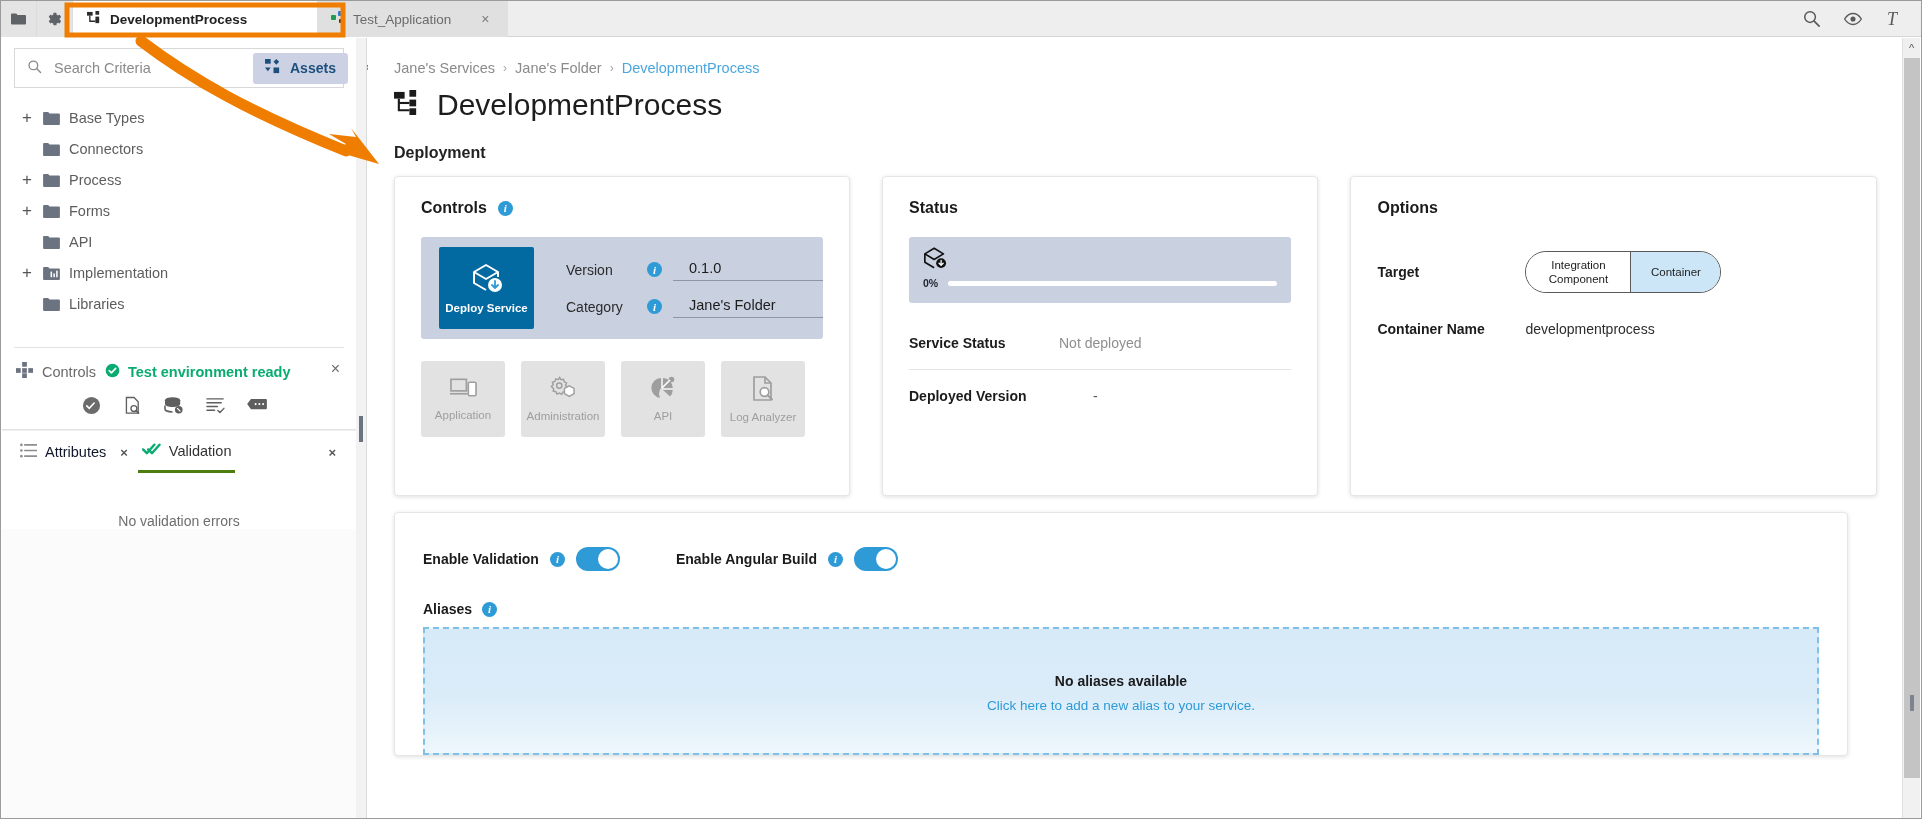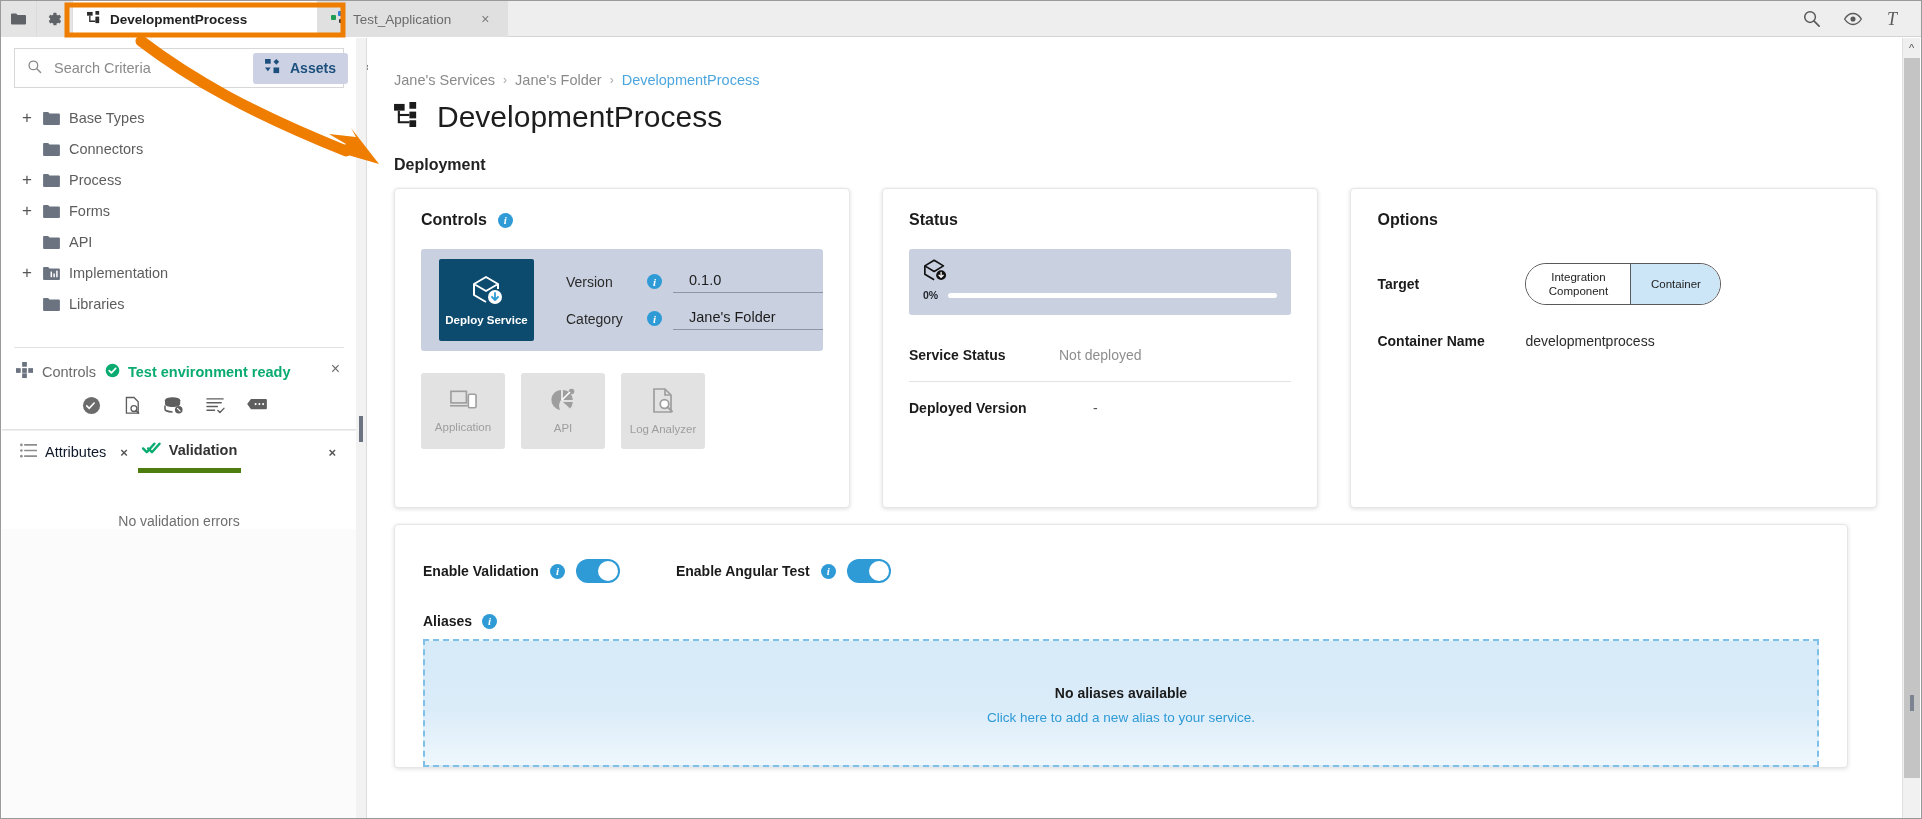"Jane's Services" .main { padding: 16px 0 0 0 -> 4px 0 0 0 }
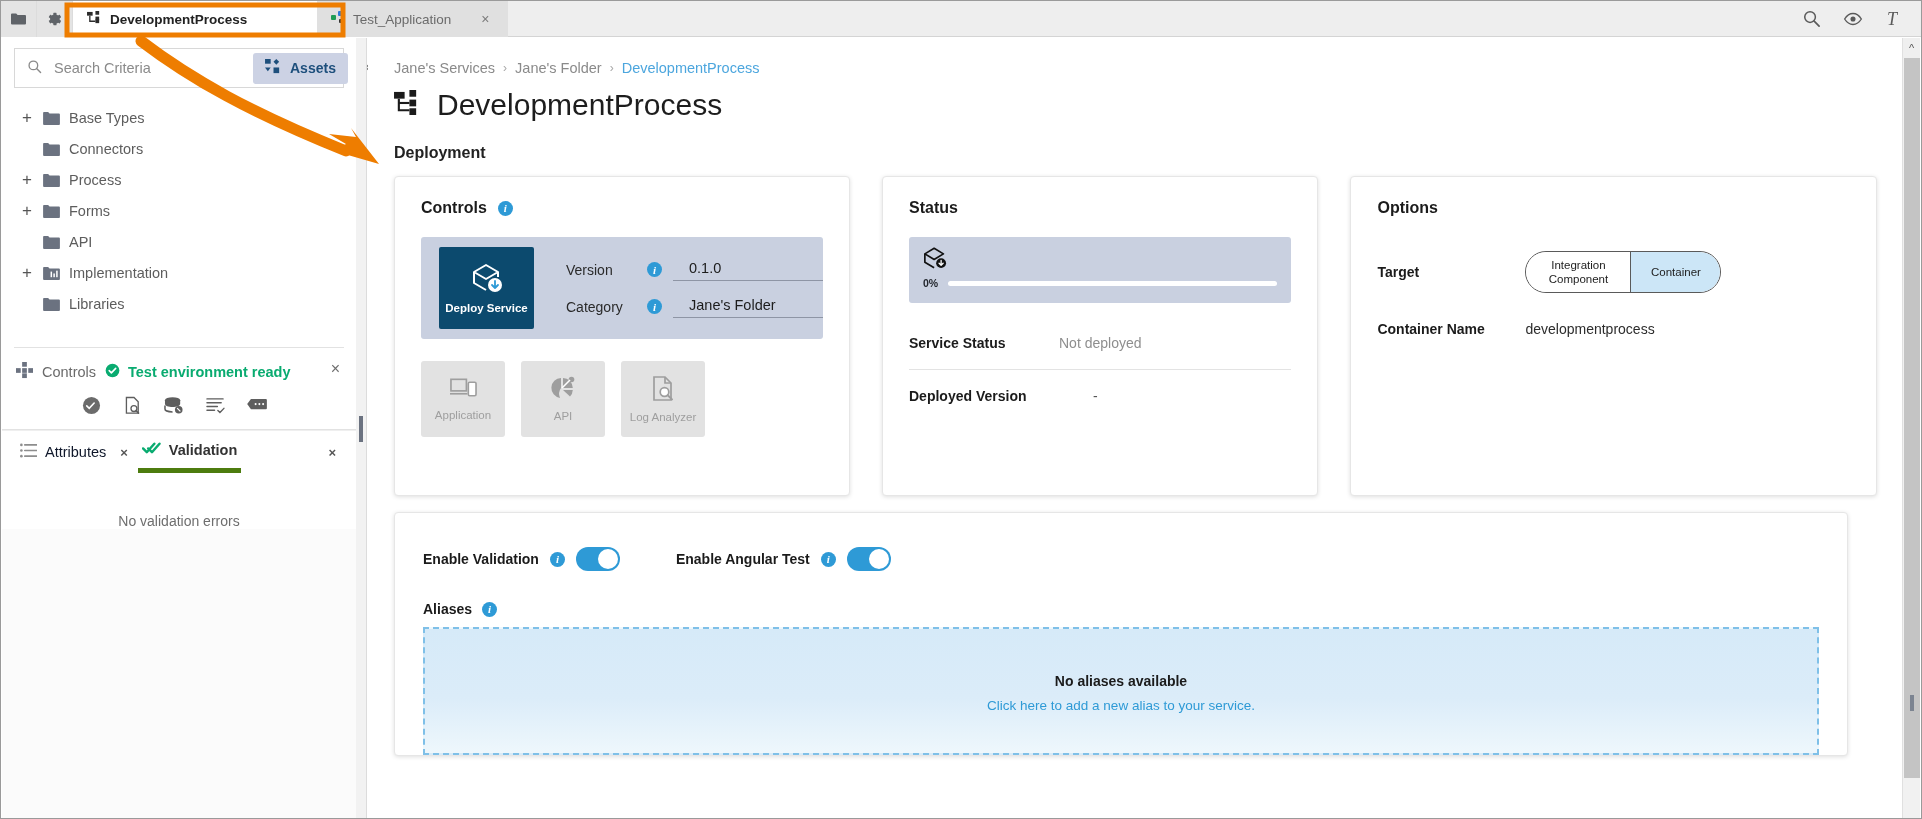"Deploy Service" .deploy-btn { background: #0c4a6e -> #0369a1 }
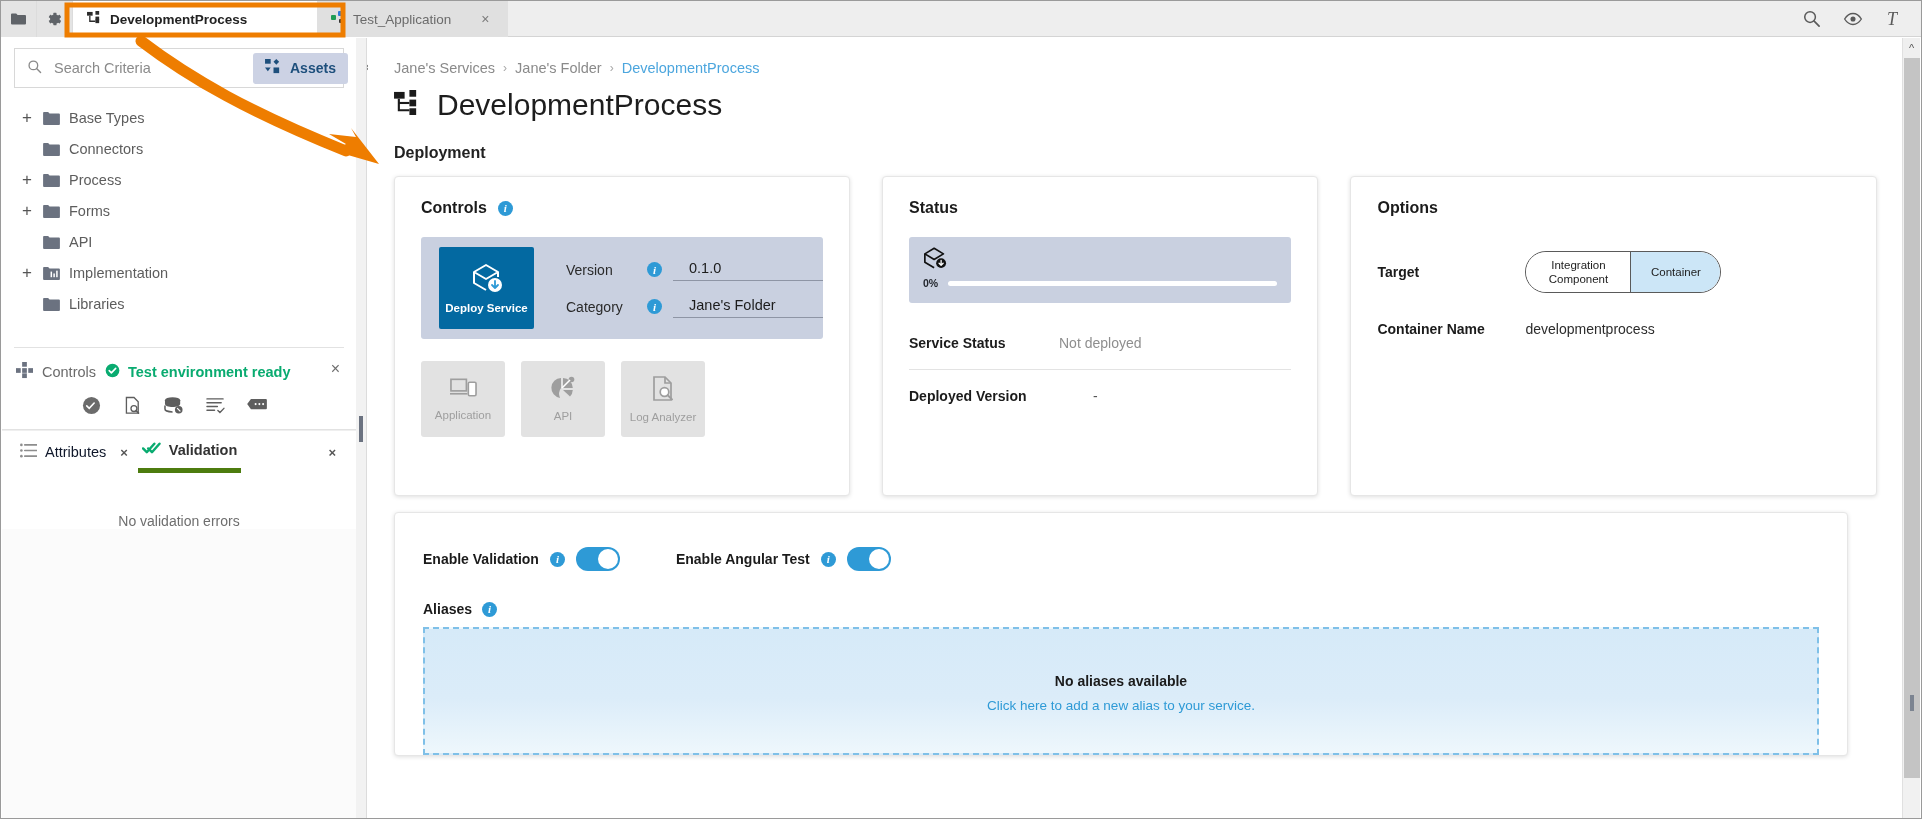"Administration" div.tile { html: none -> <div> <span> <svg> <path></path> <circle></circle> <path></path> </svg> </span> <span>Administration</span> </div> }
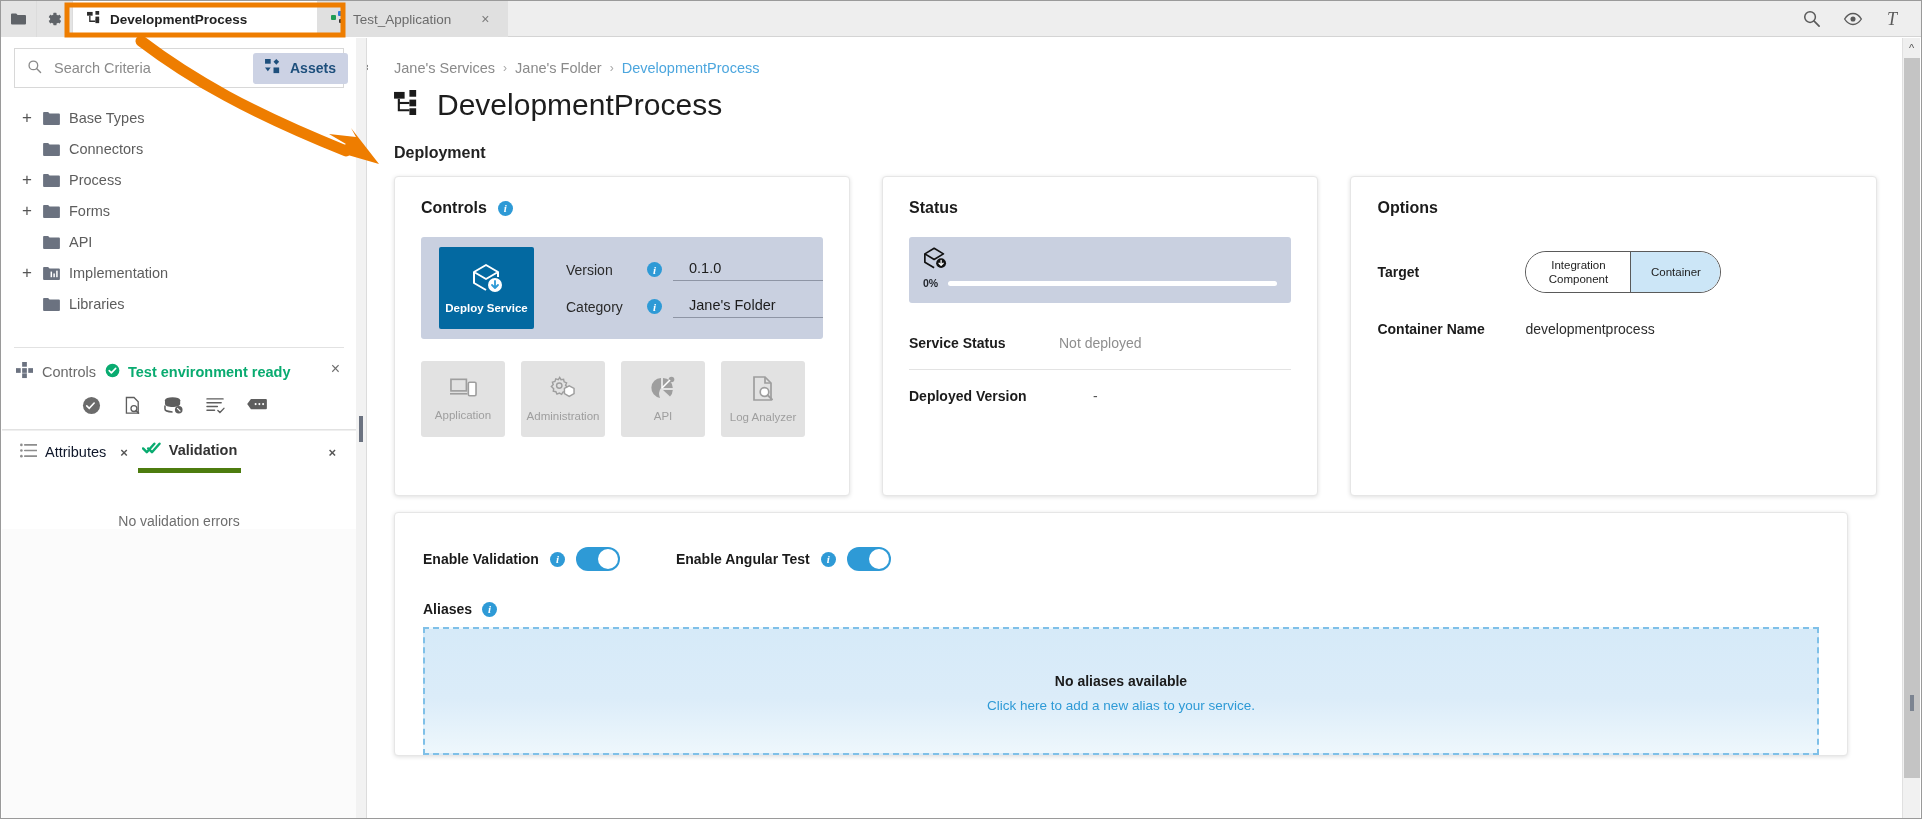"Validation" .attr-tab.sel { border-bottom: 5px solid #4d7c0f -> 3px solid #4d7c0f; font-weight: bold -> normal }
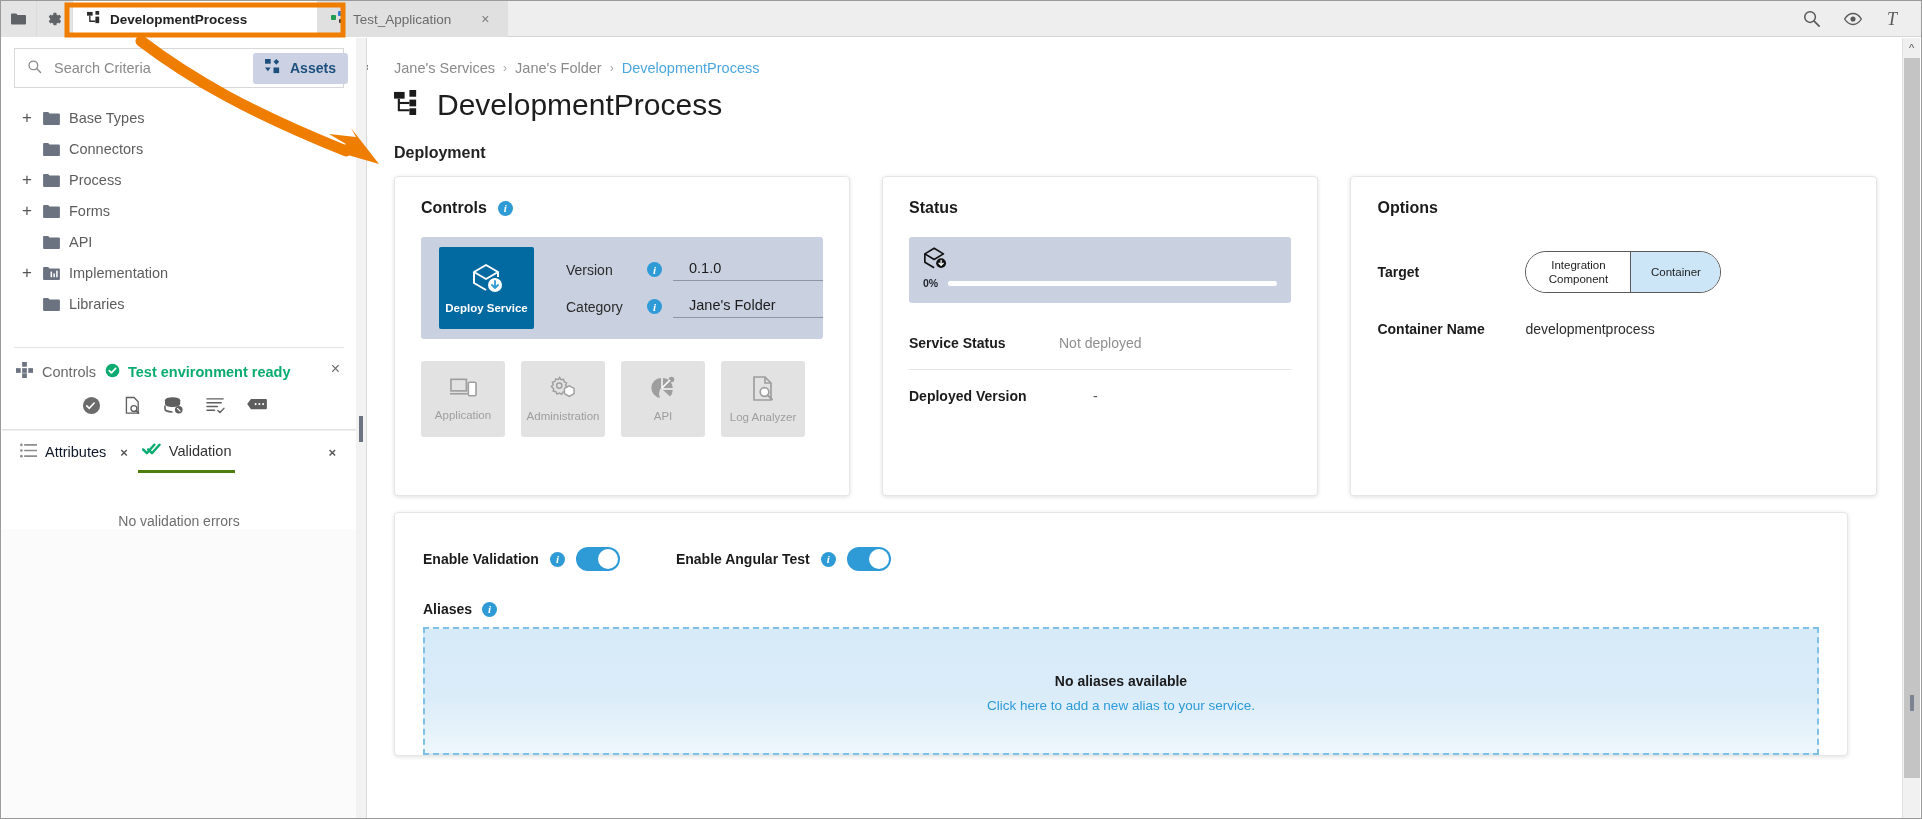"Enable Angular Test" span.toggle-label { text: Test -> Build }
